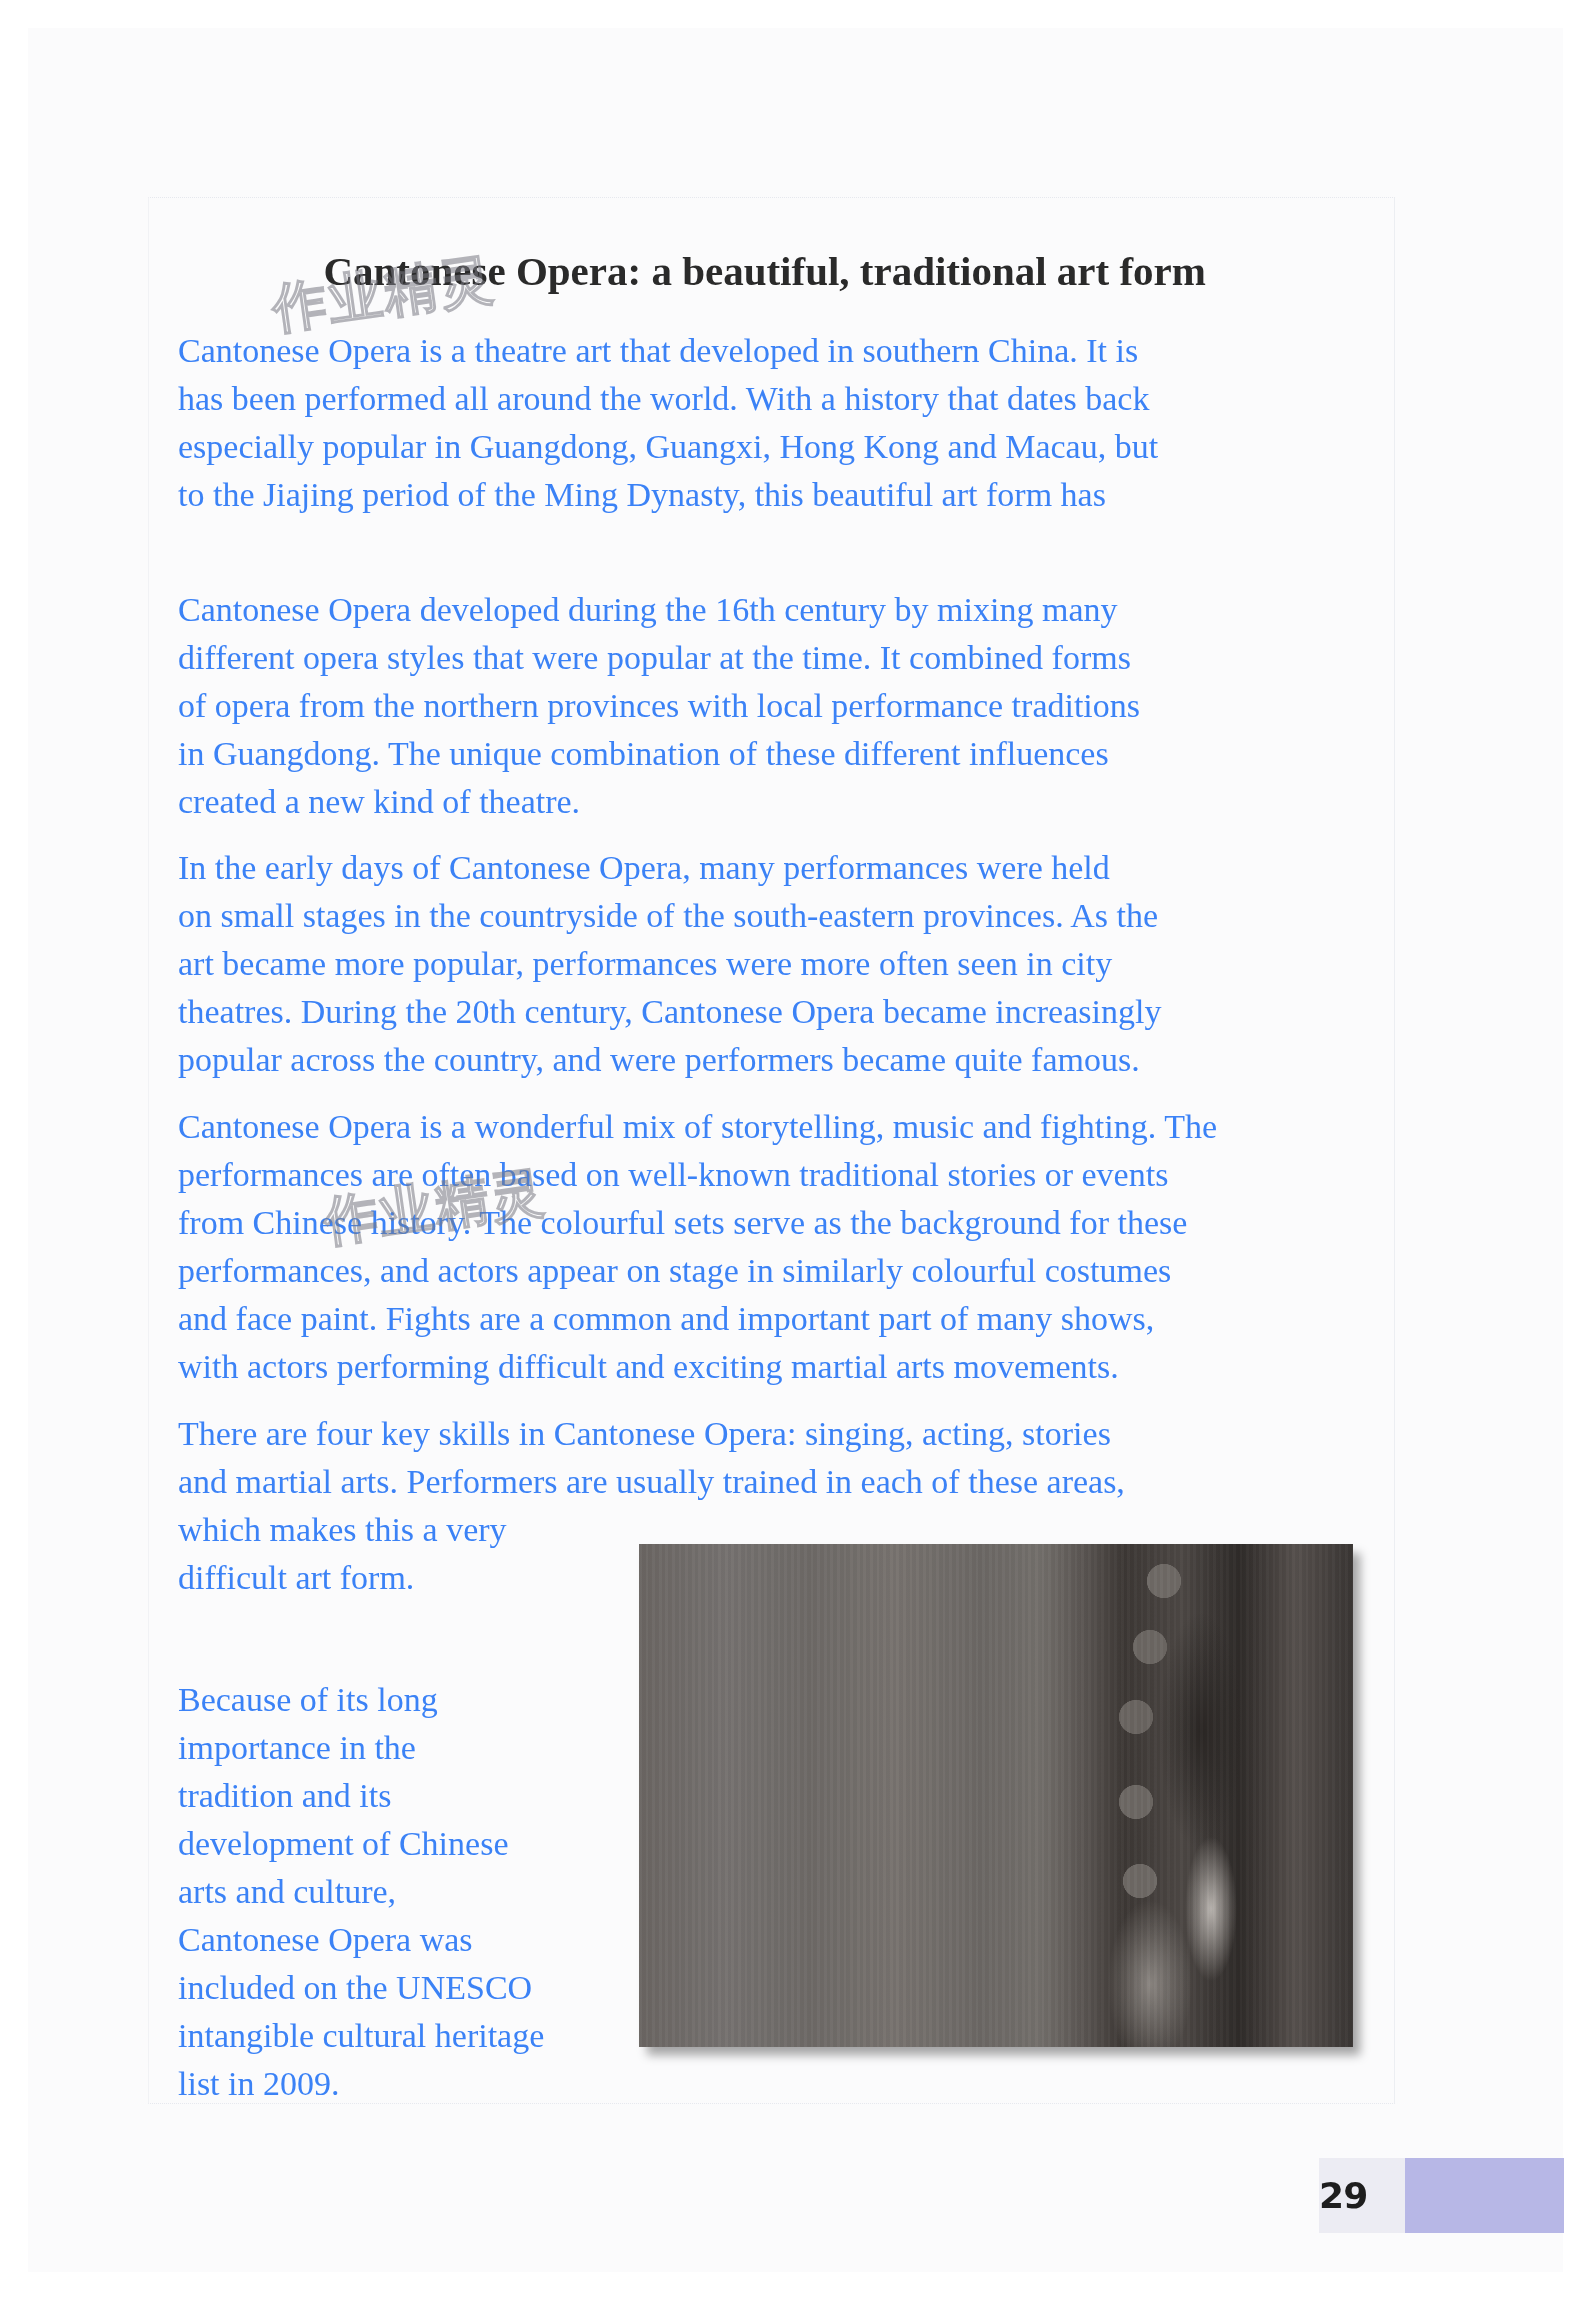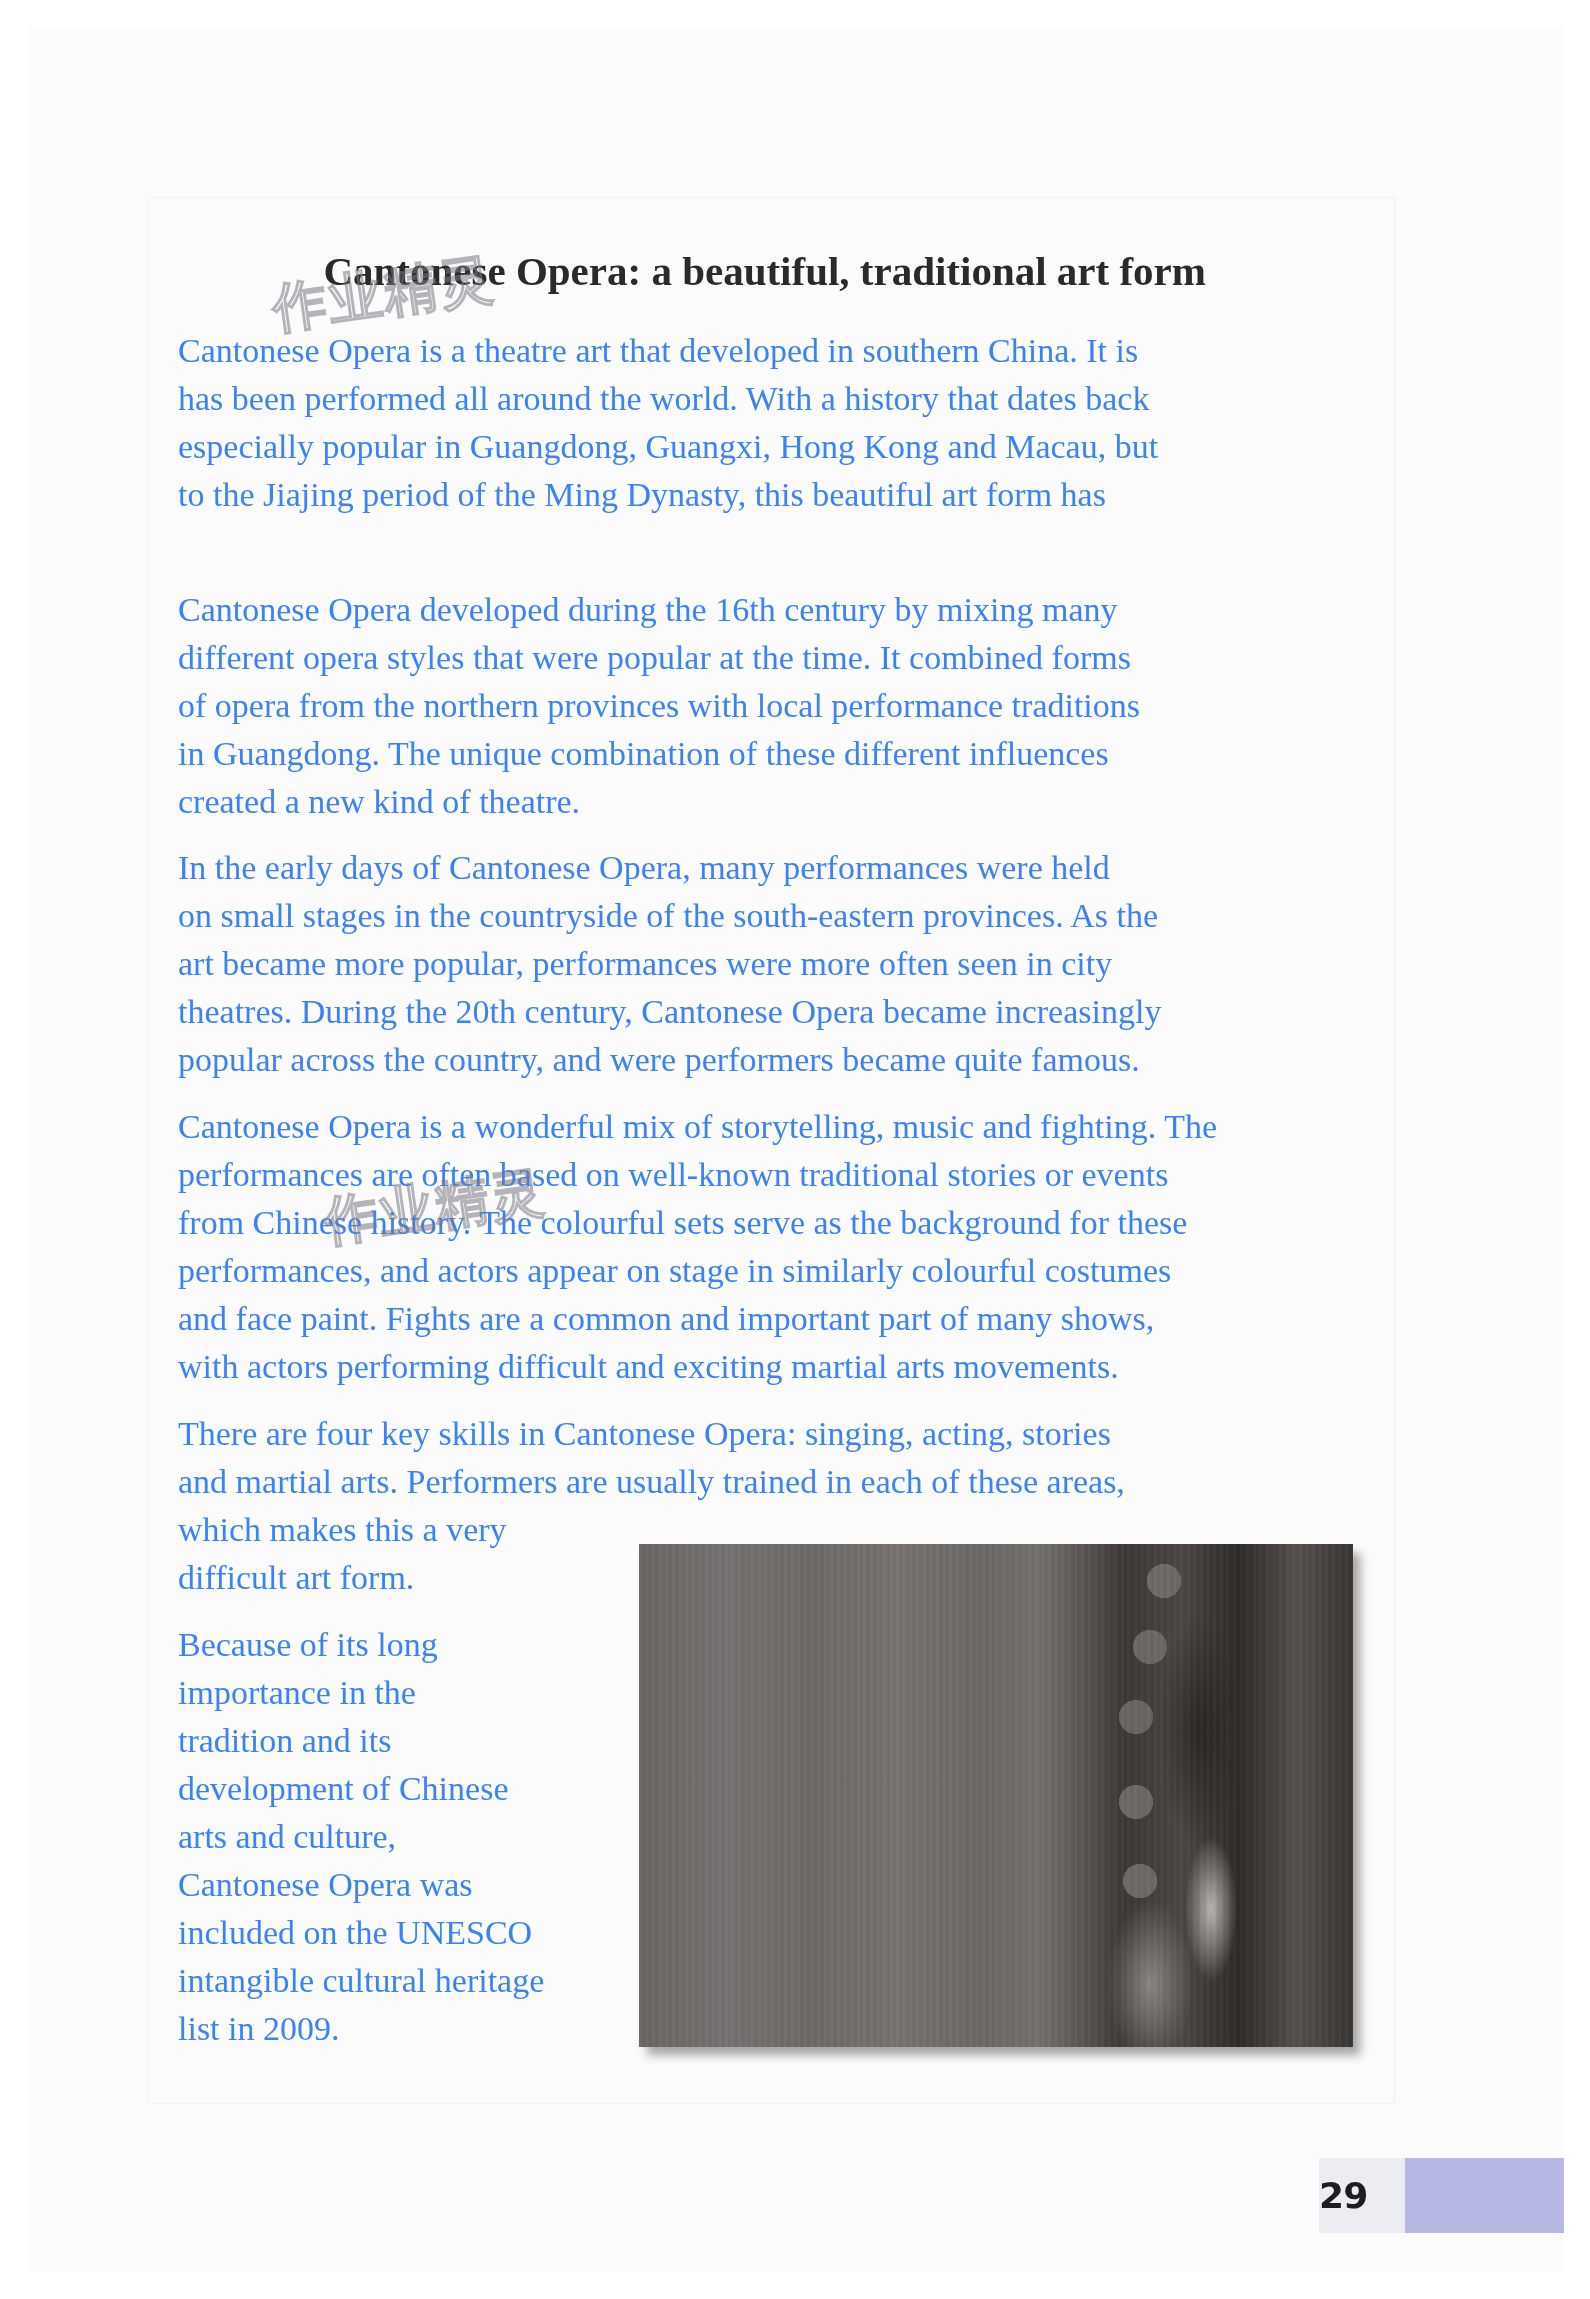"Because of its long" div.para { top: 1621px -> 1676px }
